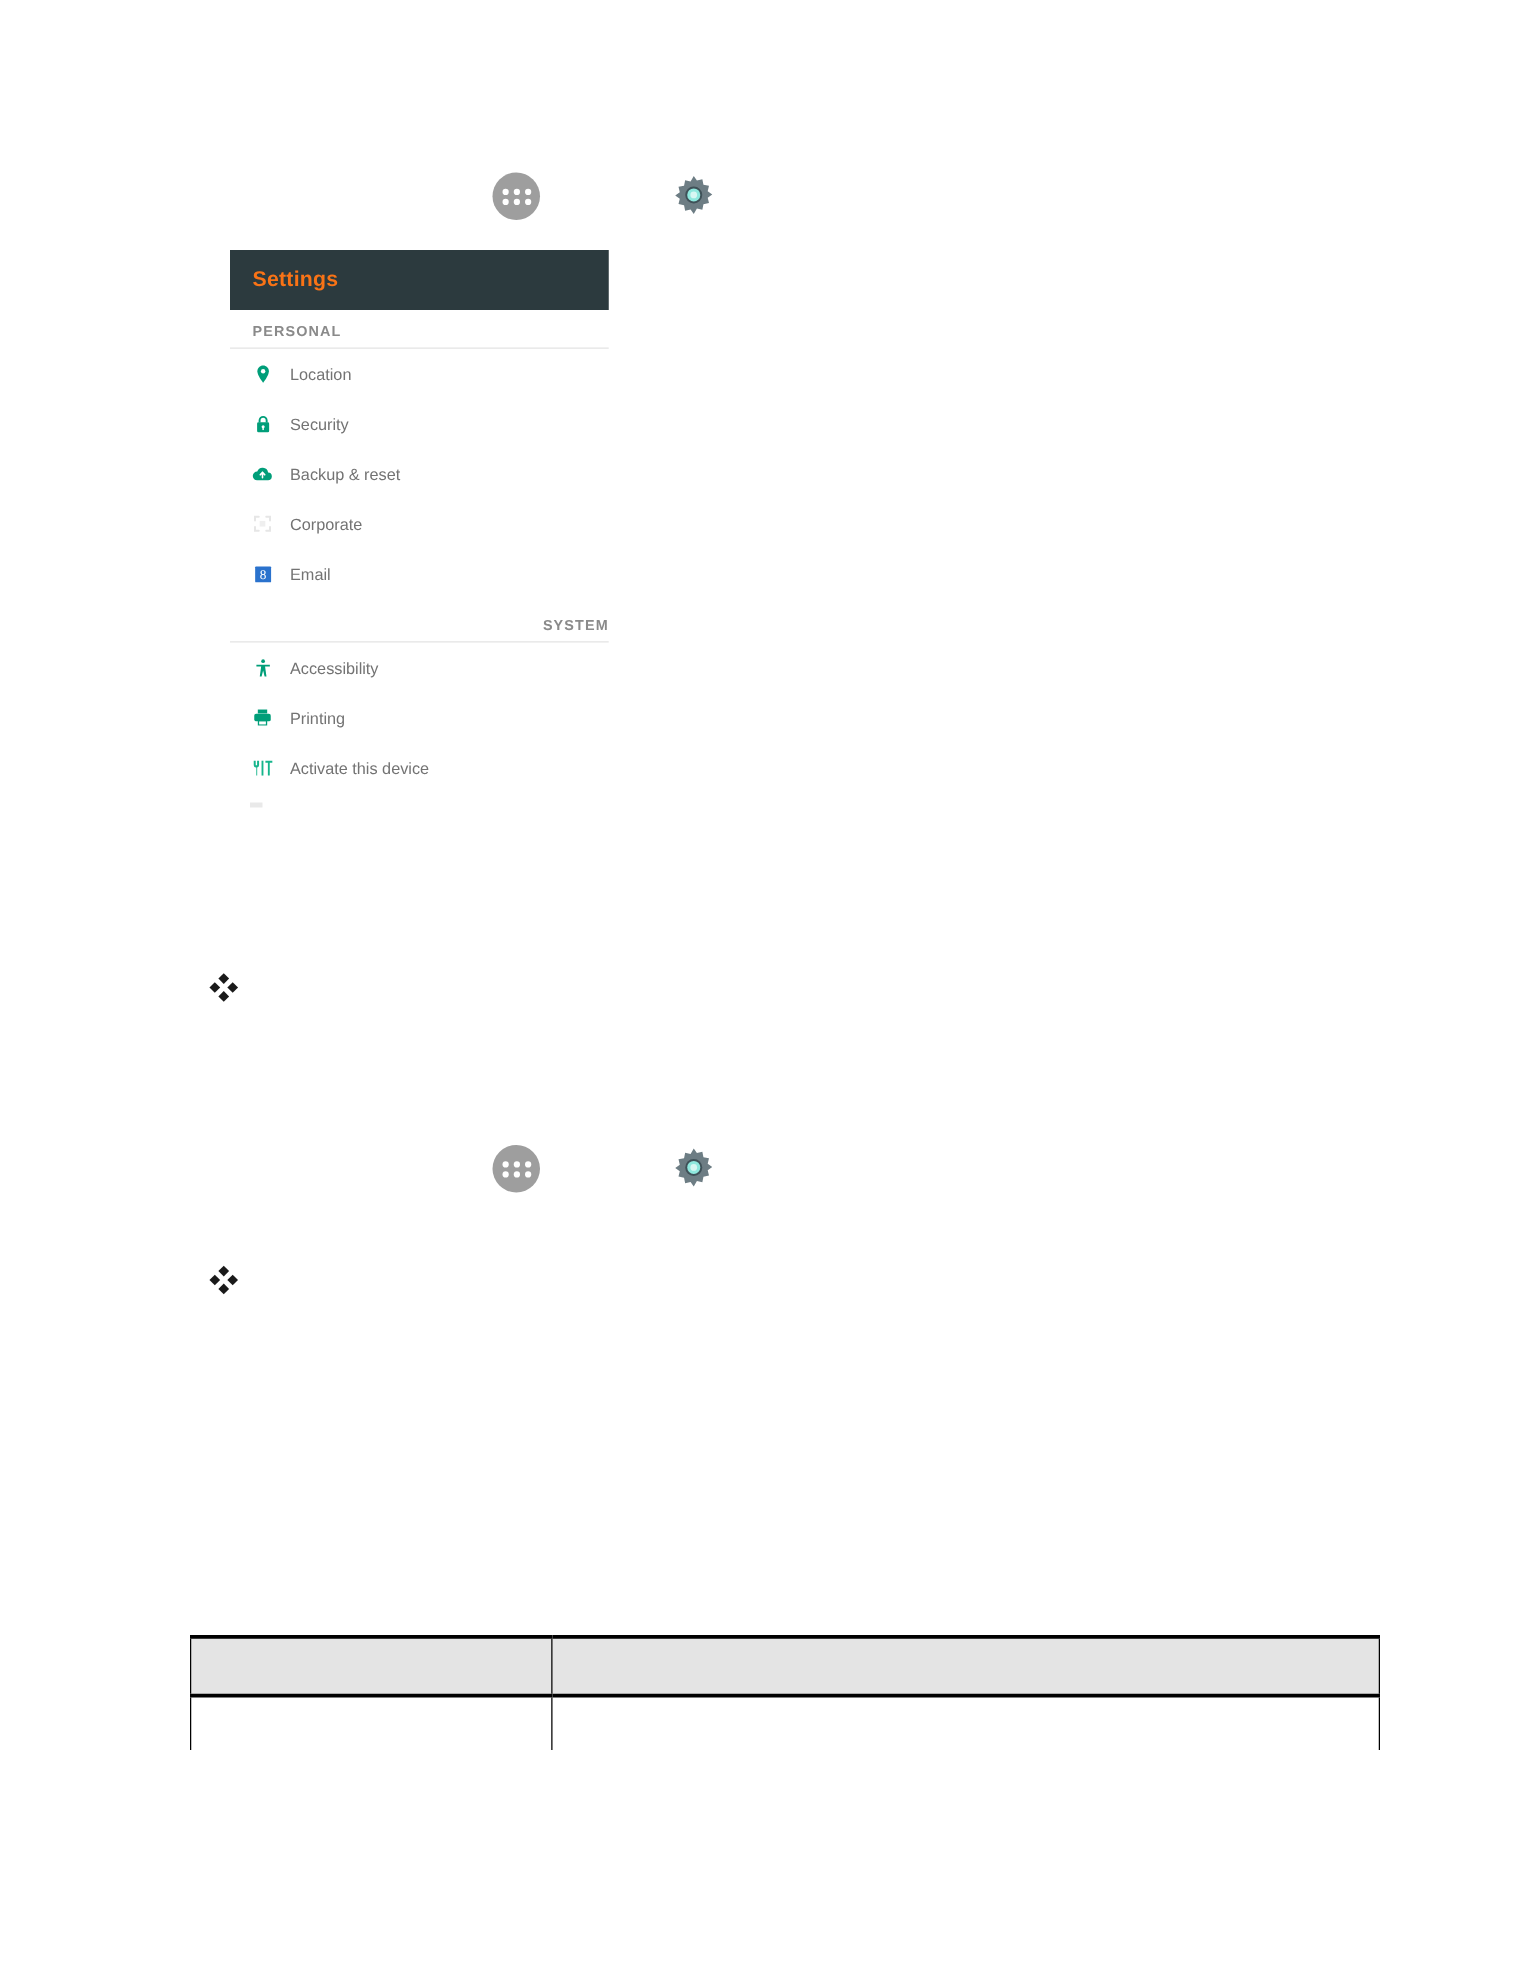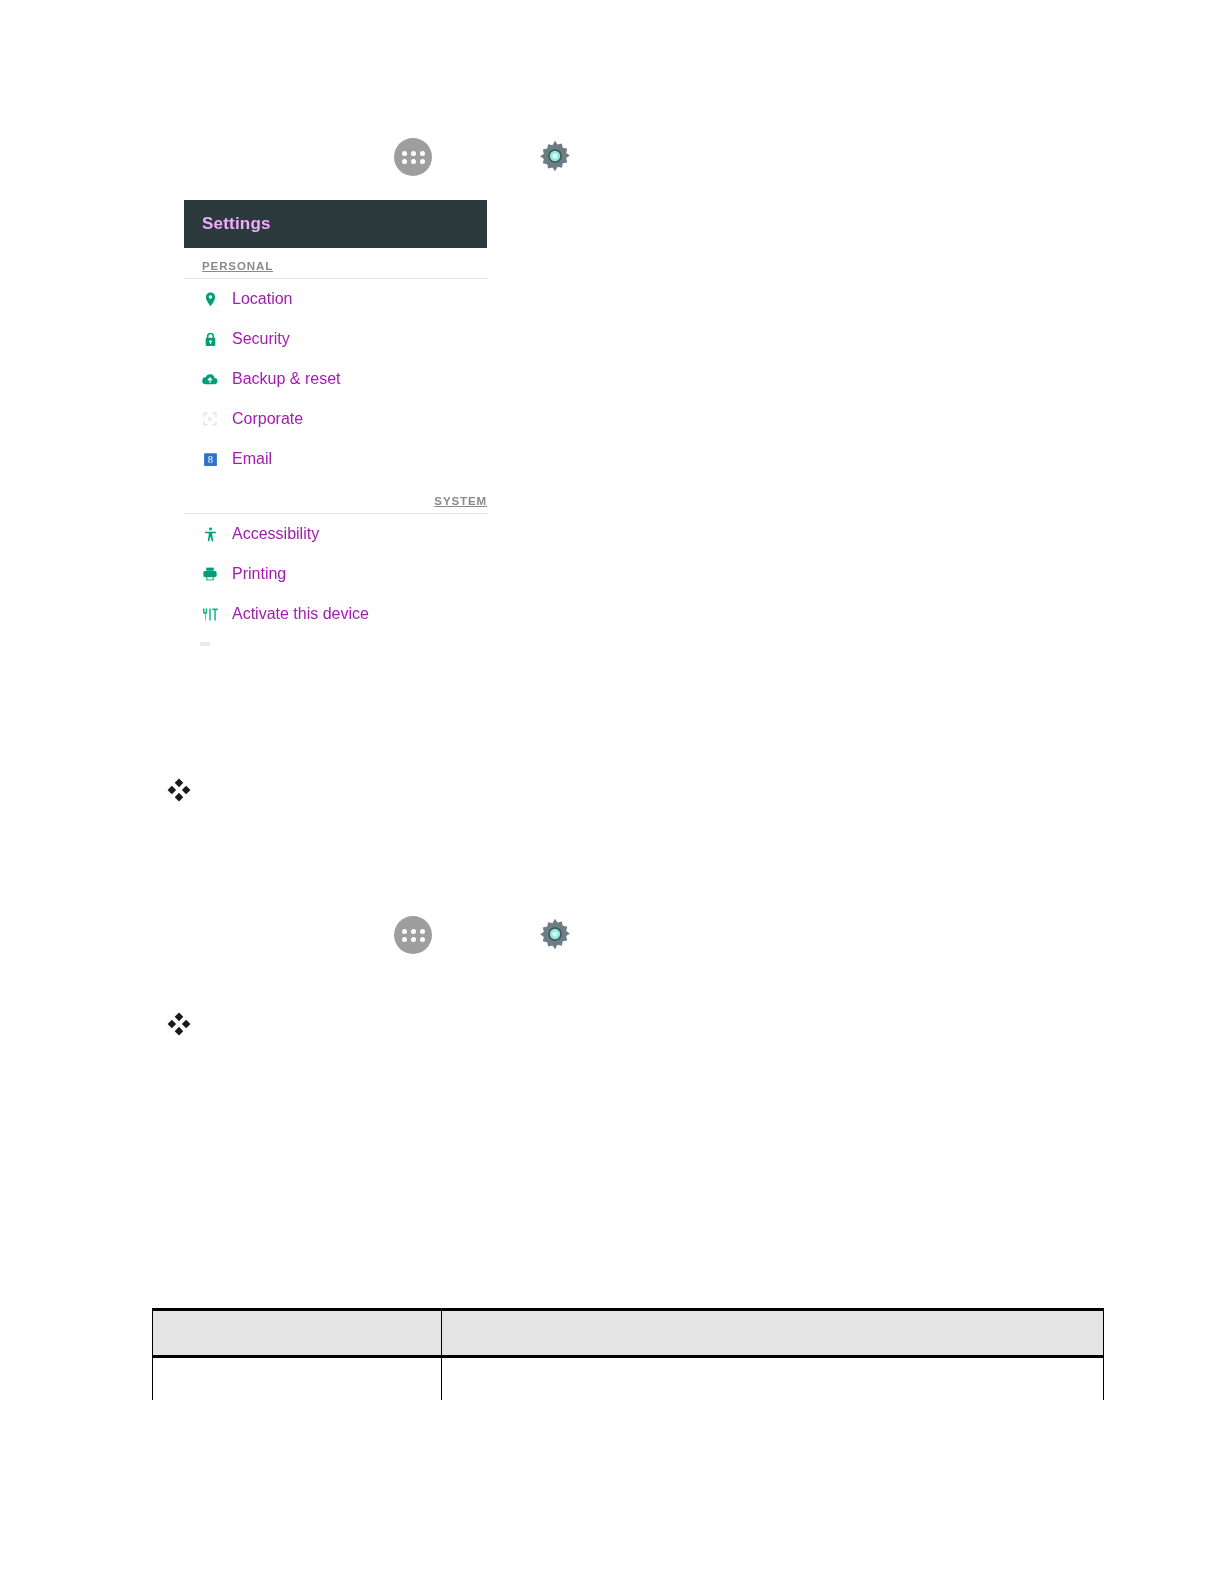"Settings" .settings-header-title { color: #f0abfc -> #f97316 }
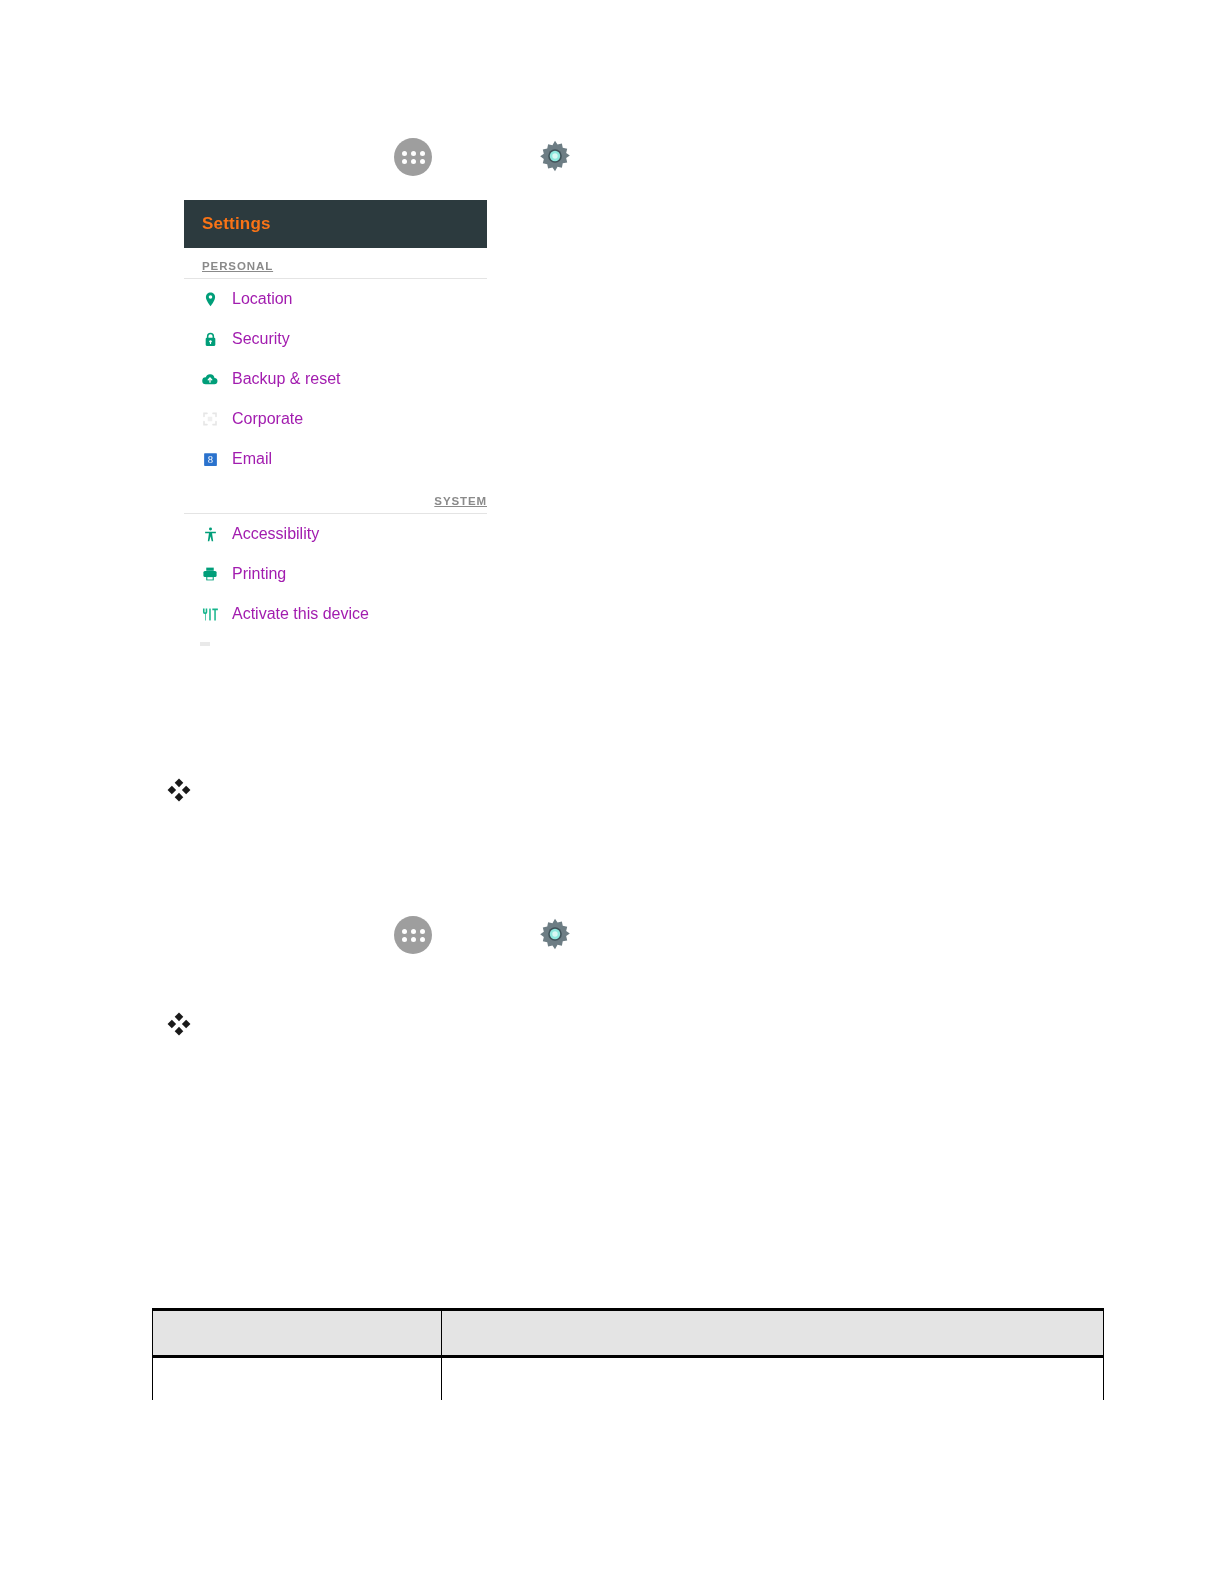"PERSONAL" .section-label { text-decoration: underline -> none }
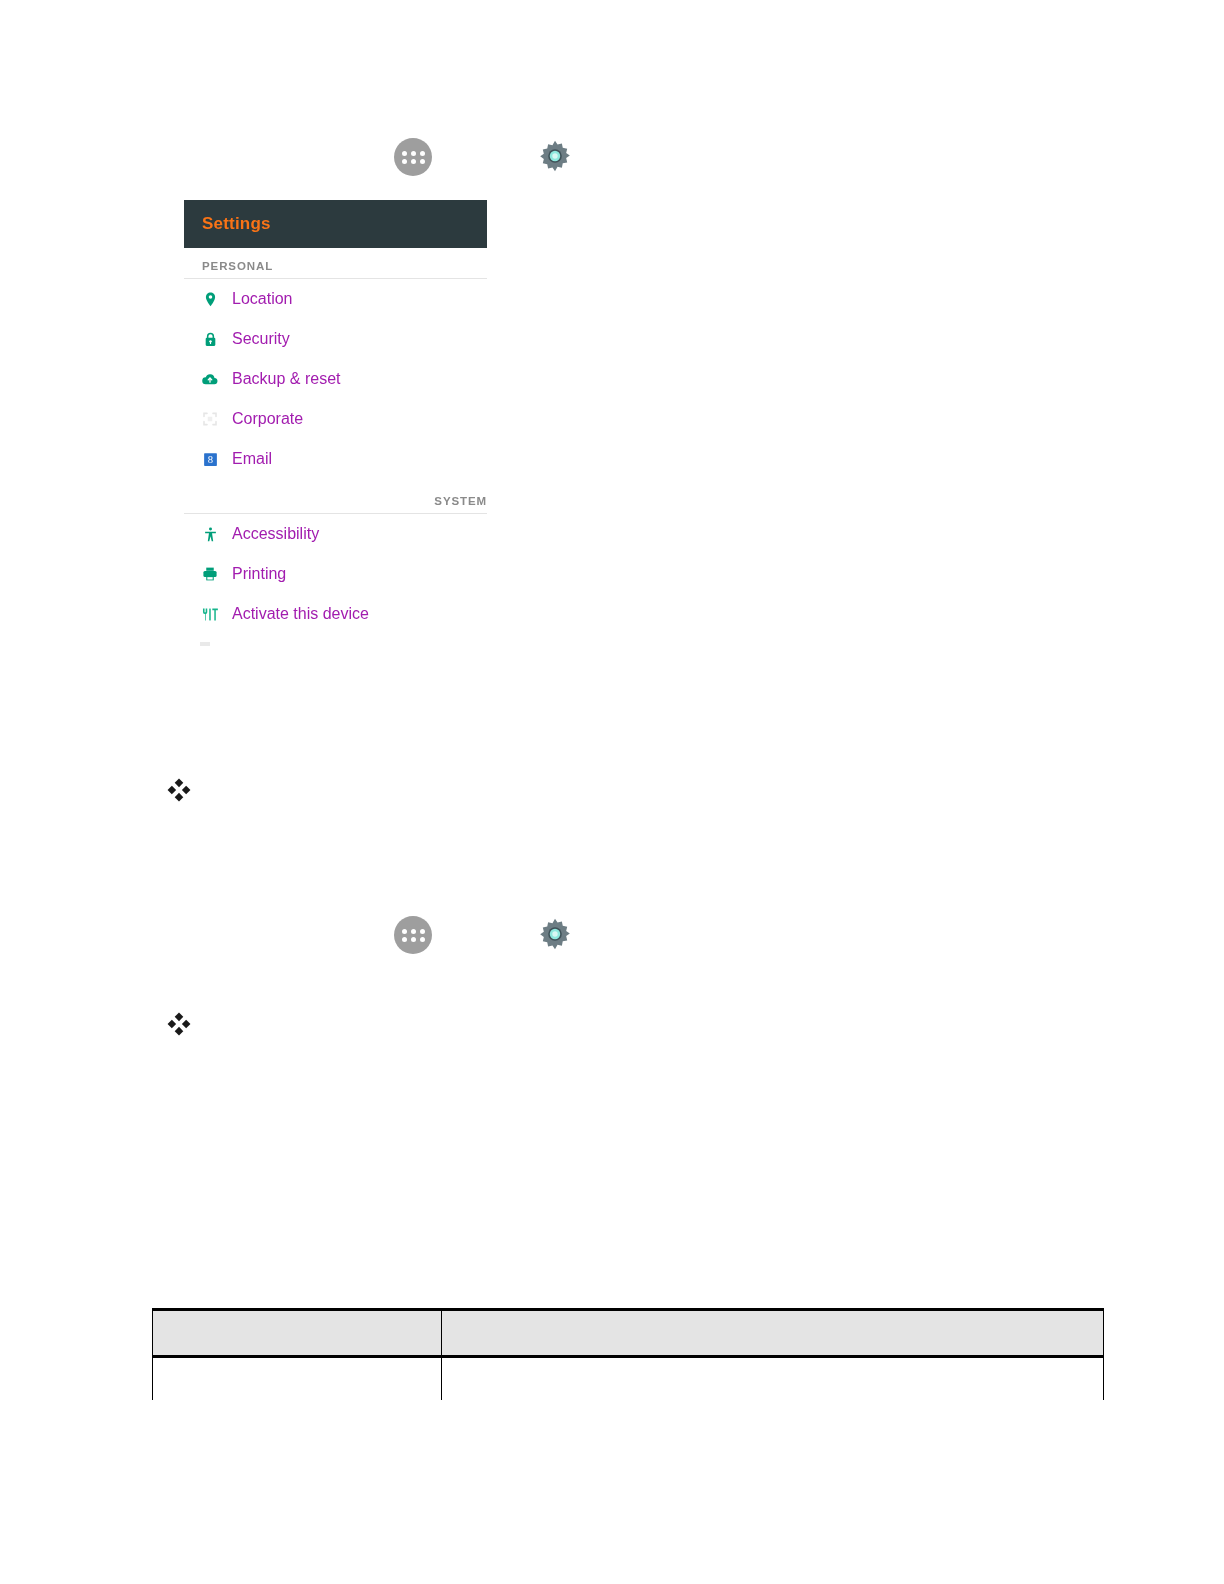"Location" .row-label { color: #a21caf -> #737373; font-size: 16px -> 13px }
